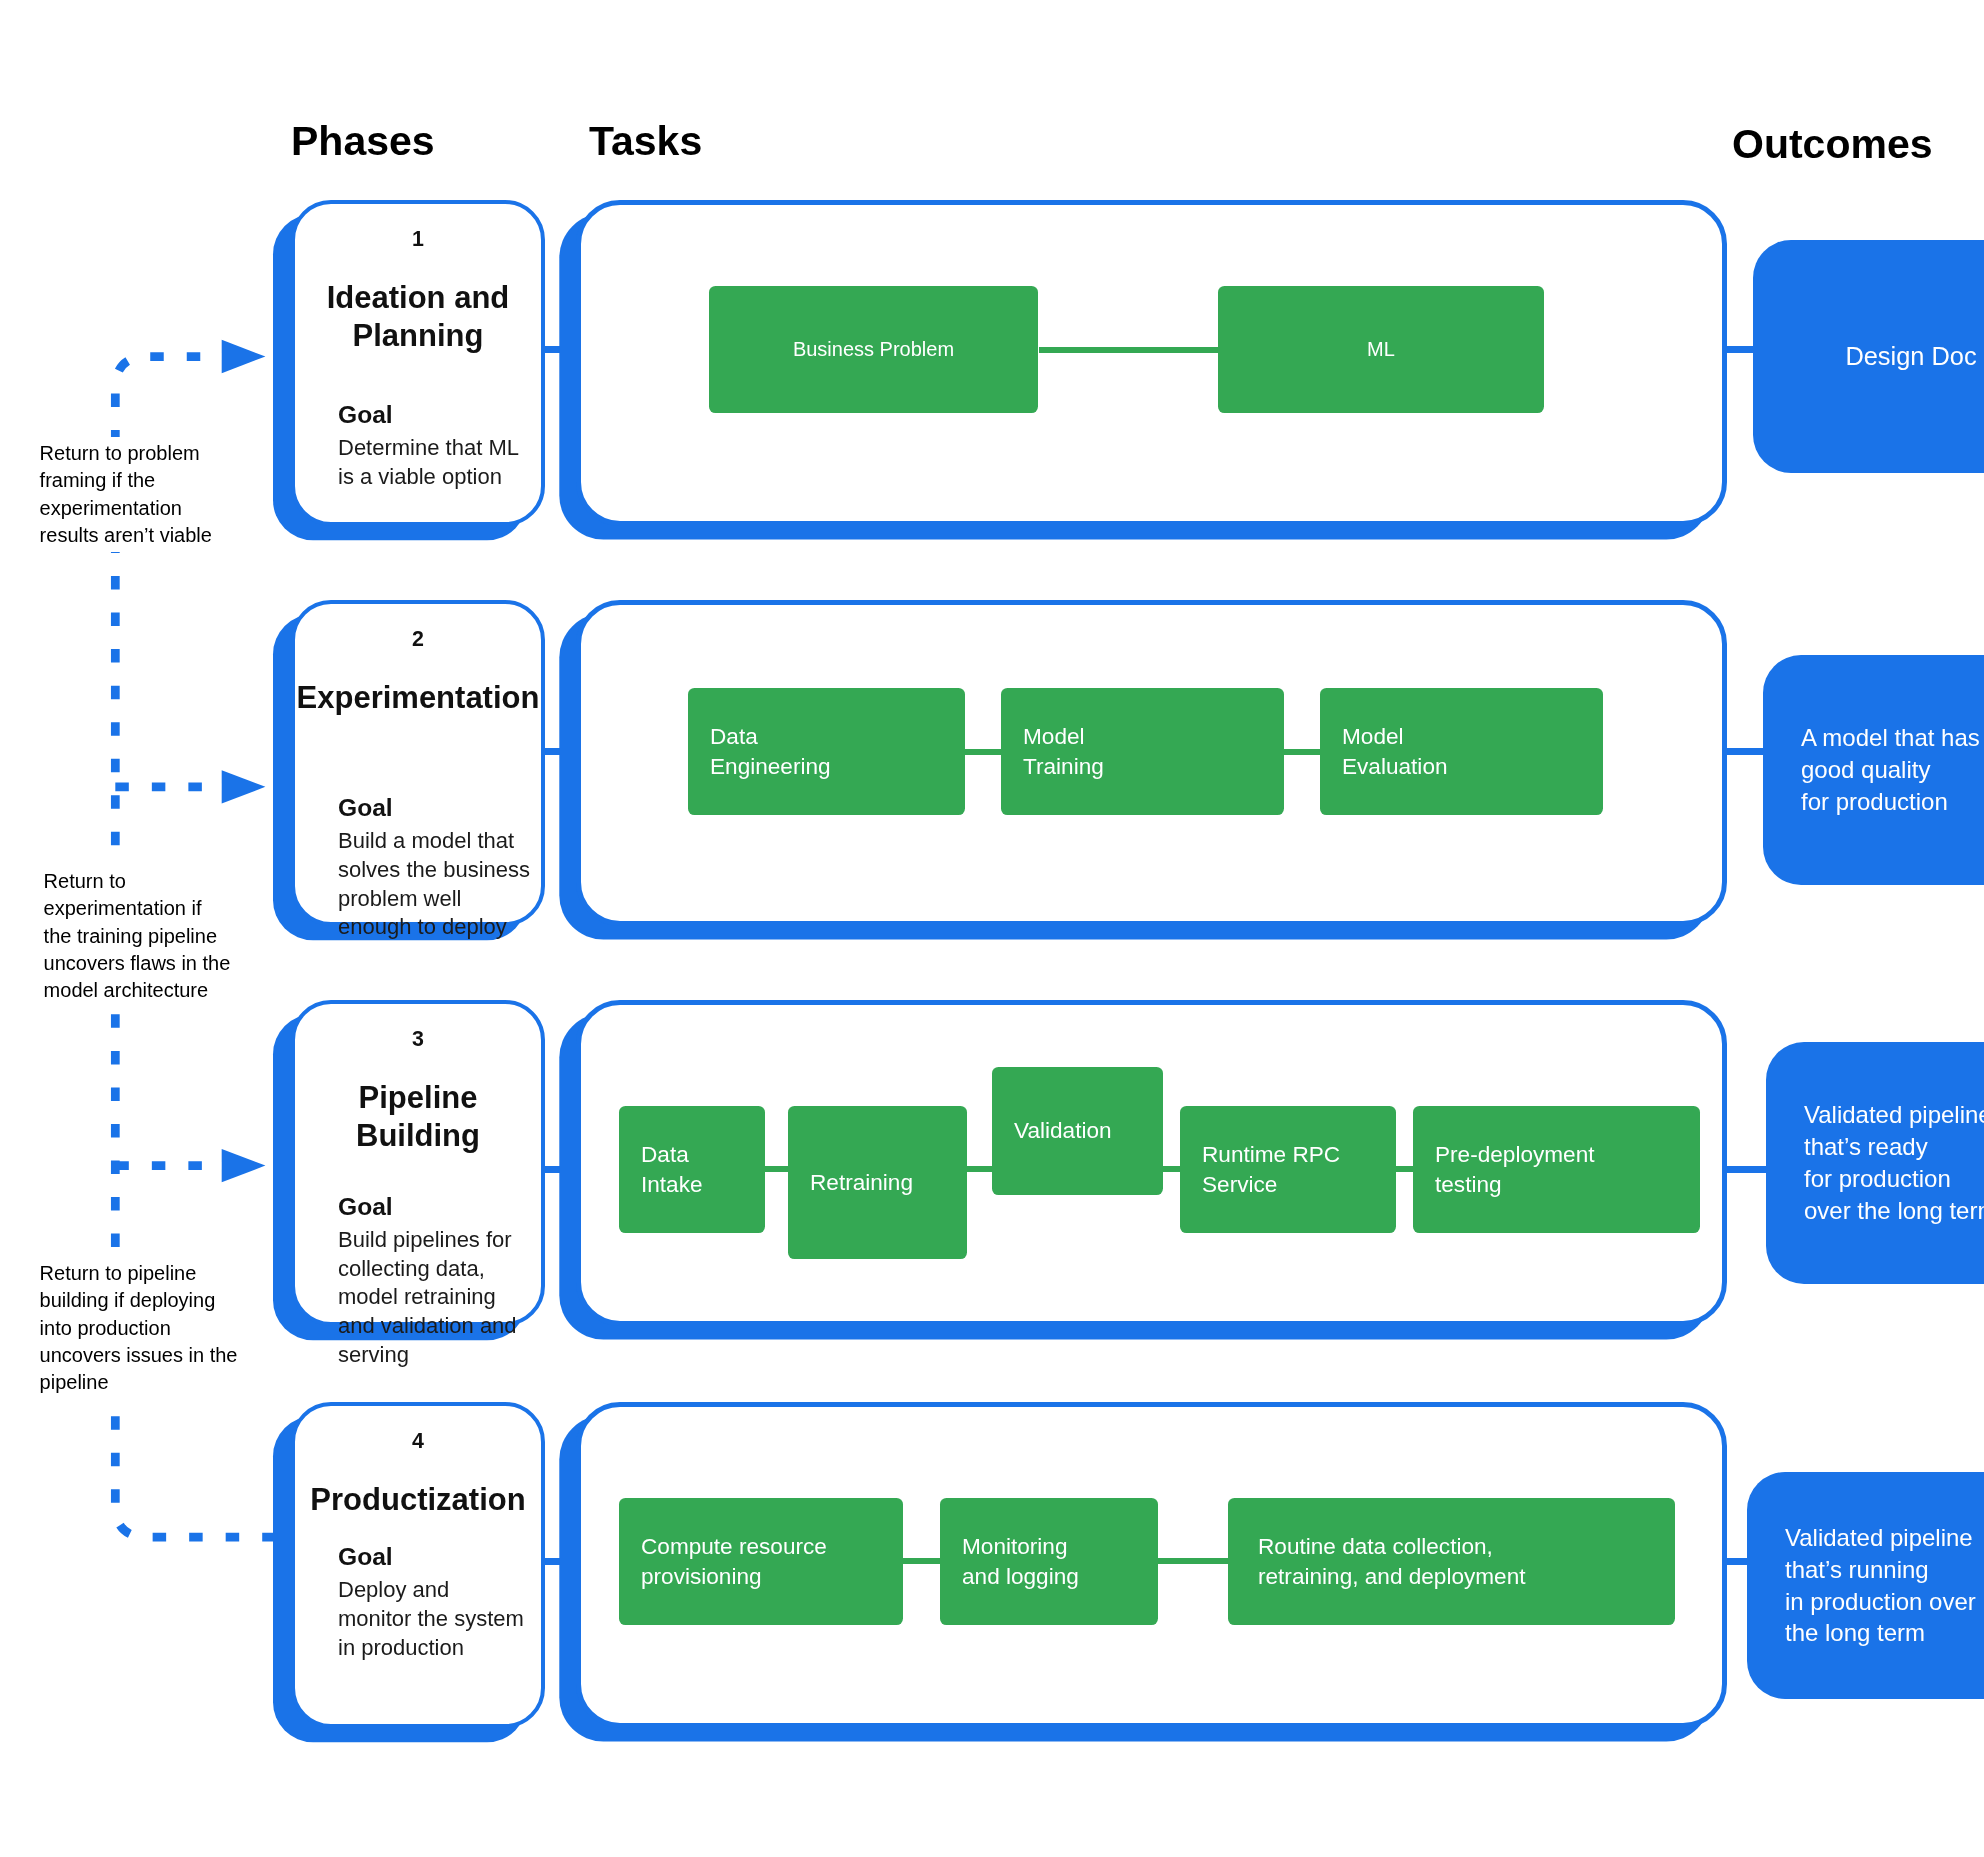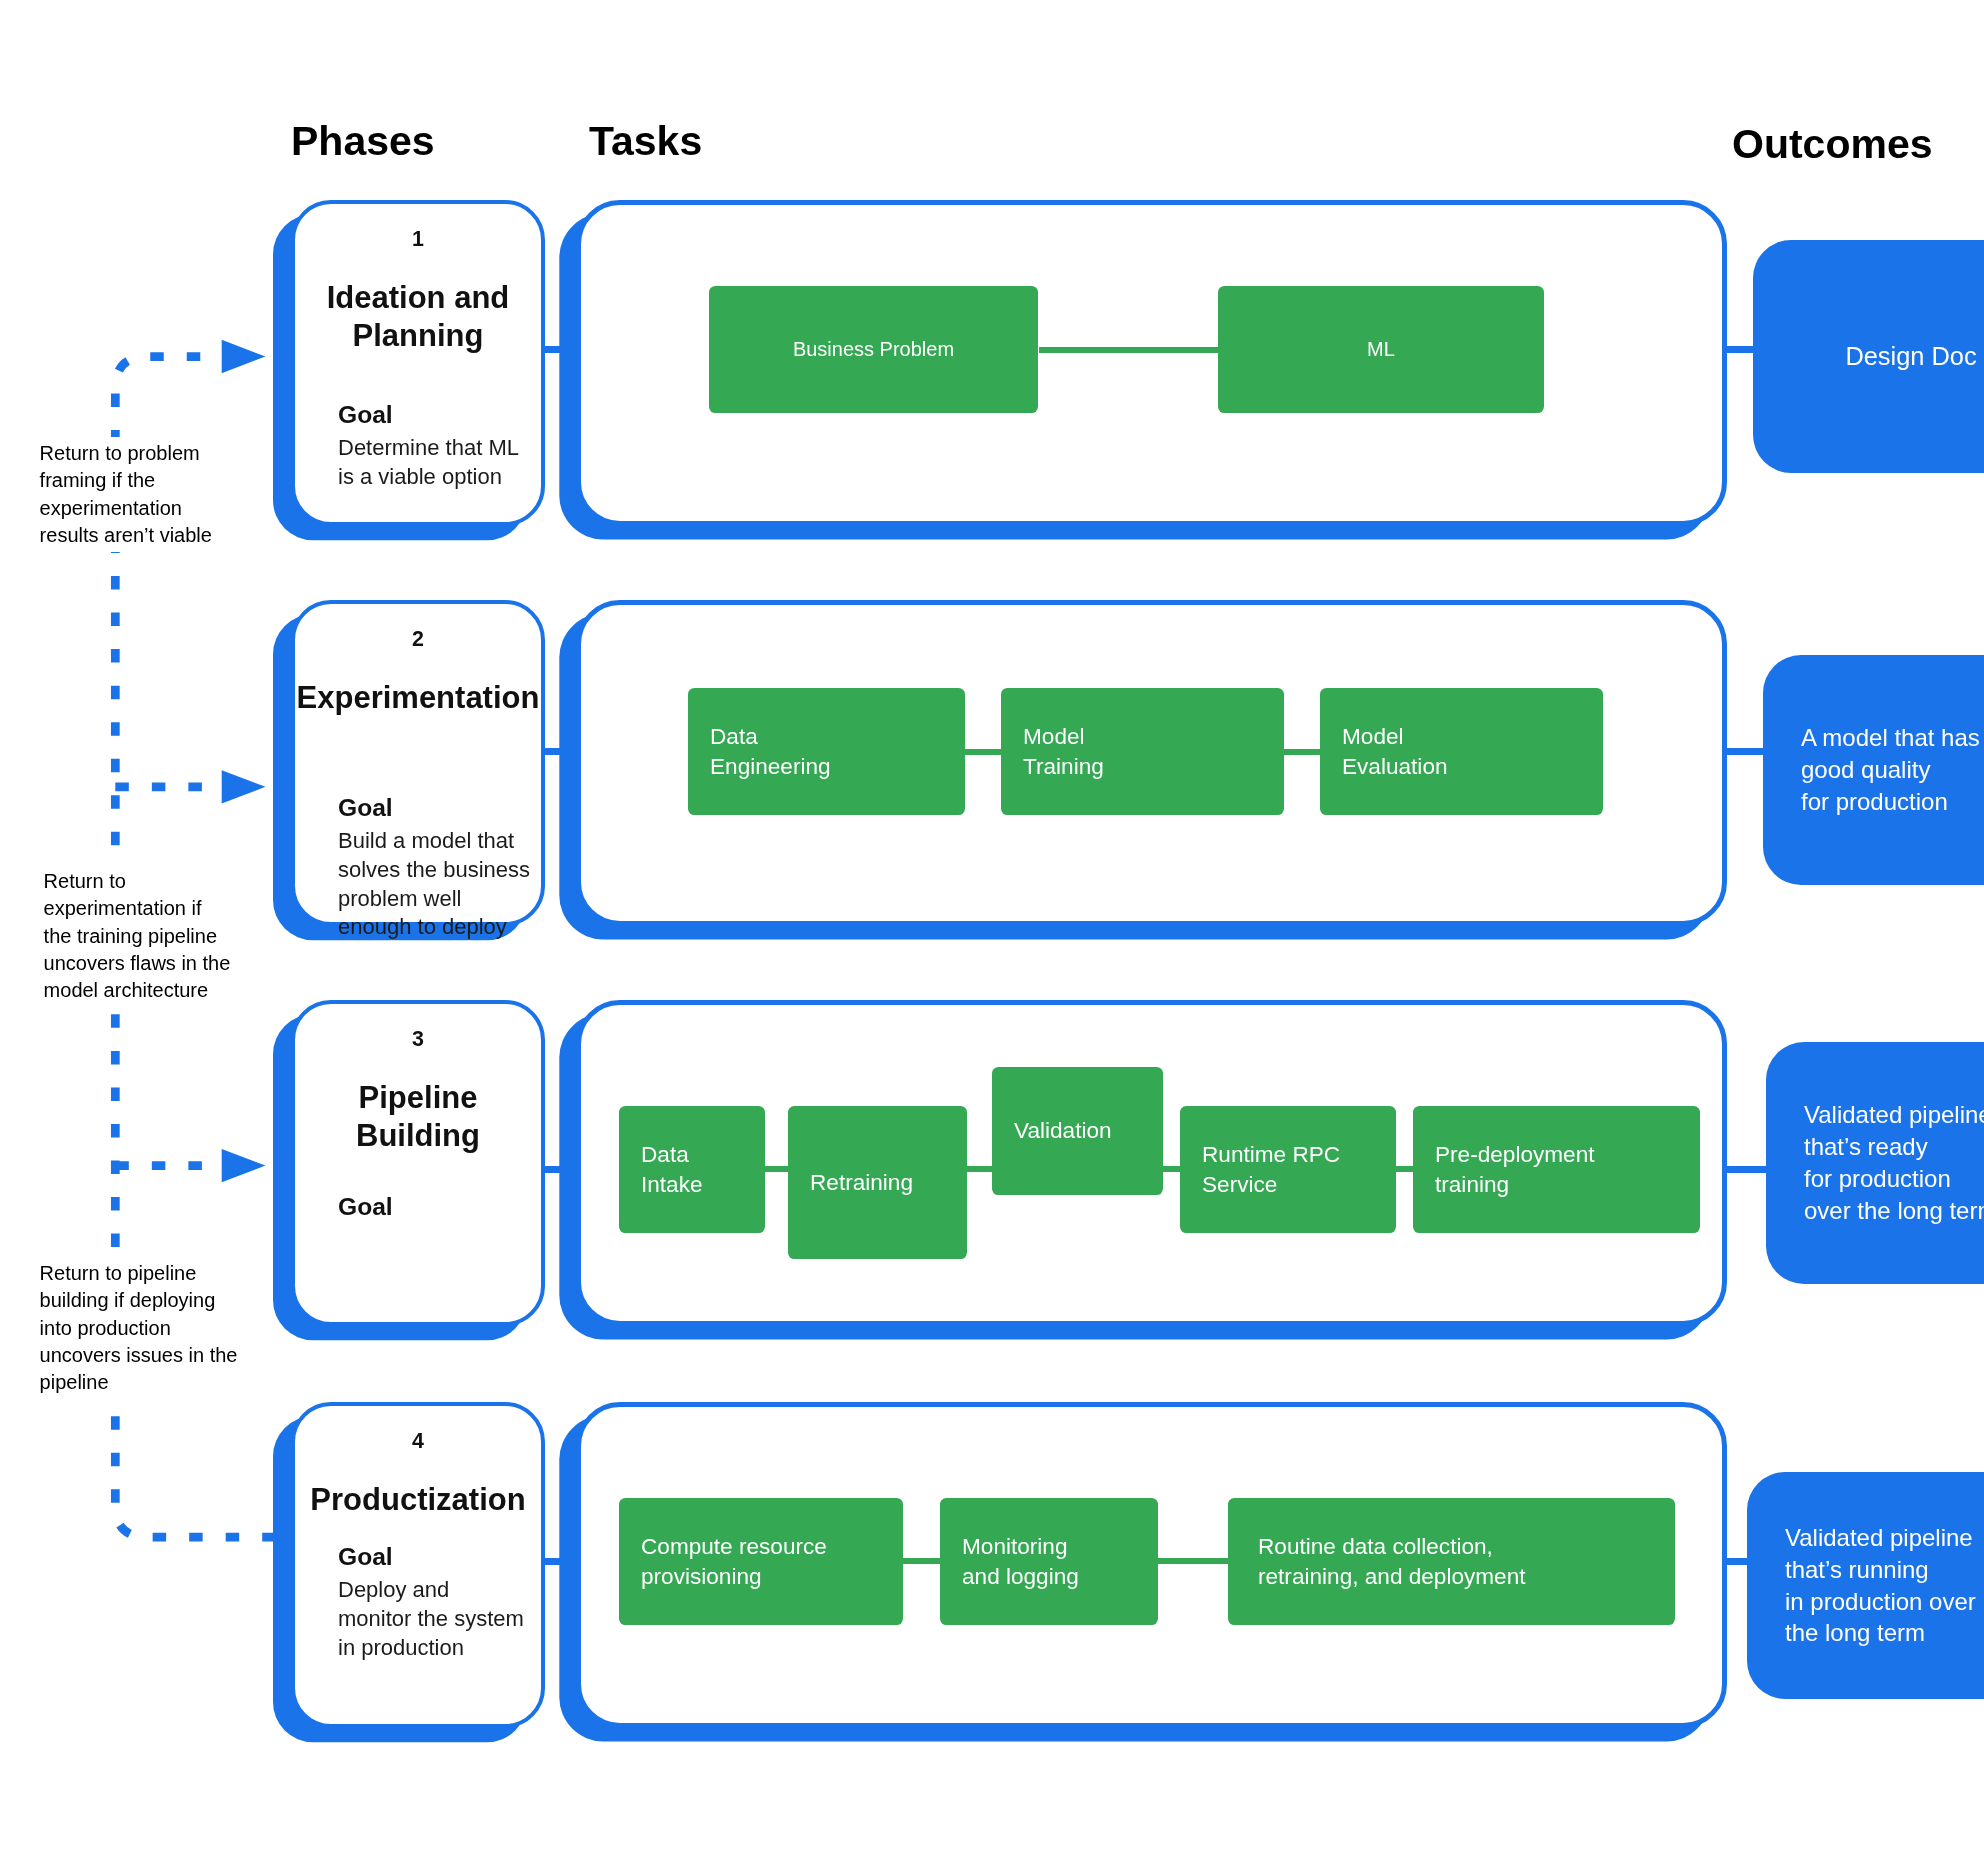"Pre-deployment" div.task-box { text: training -> testing }
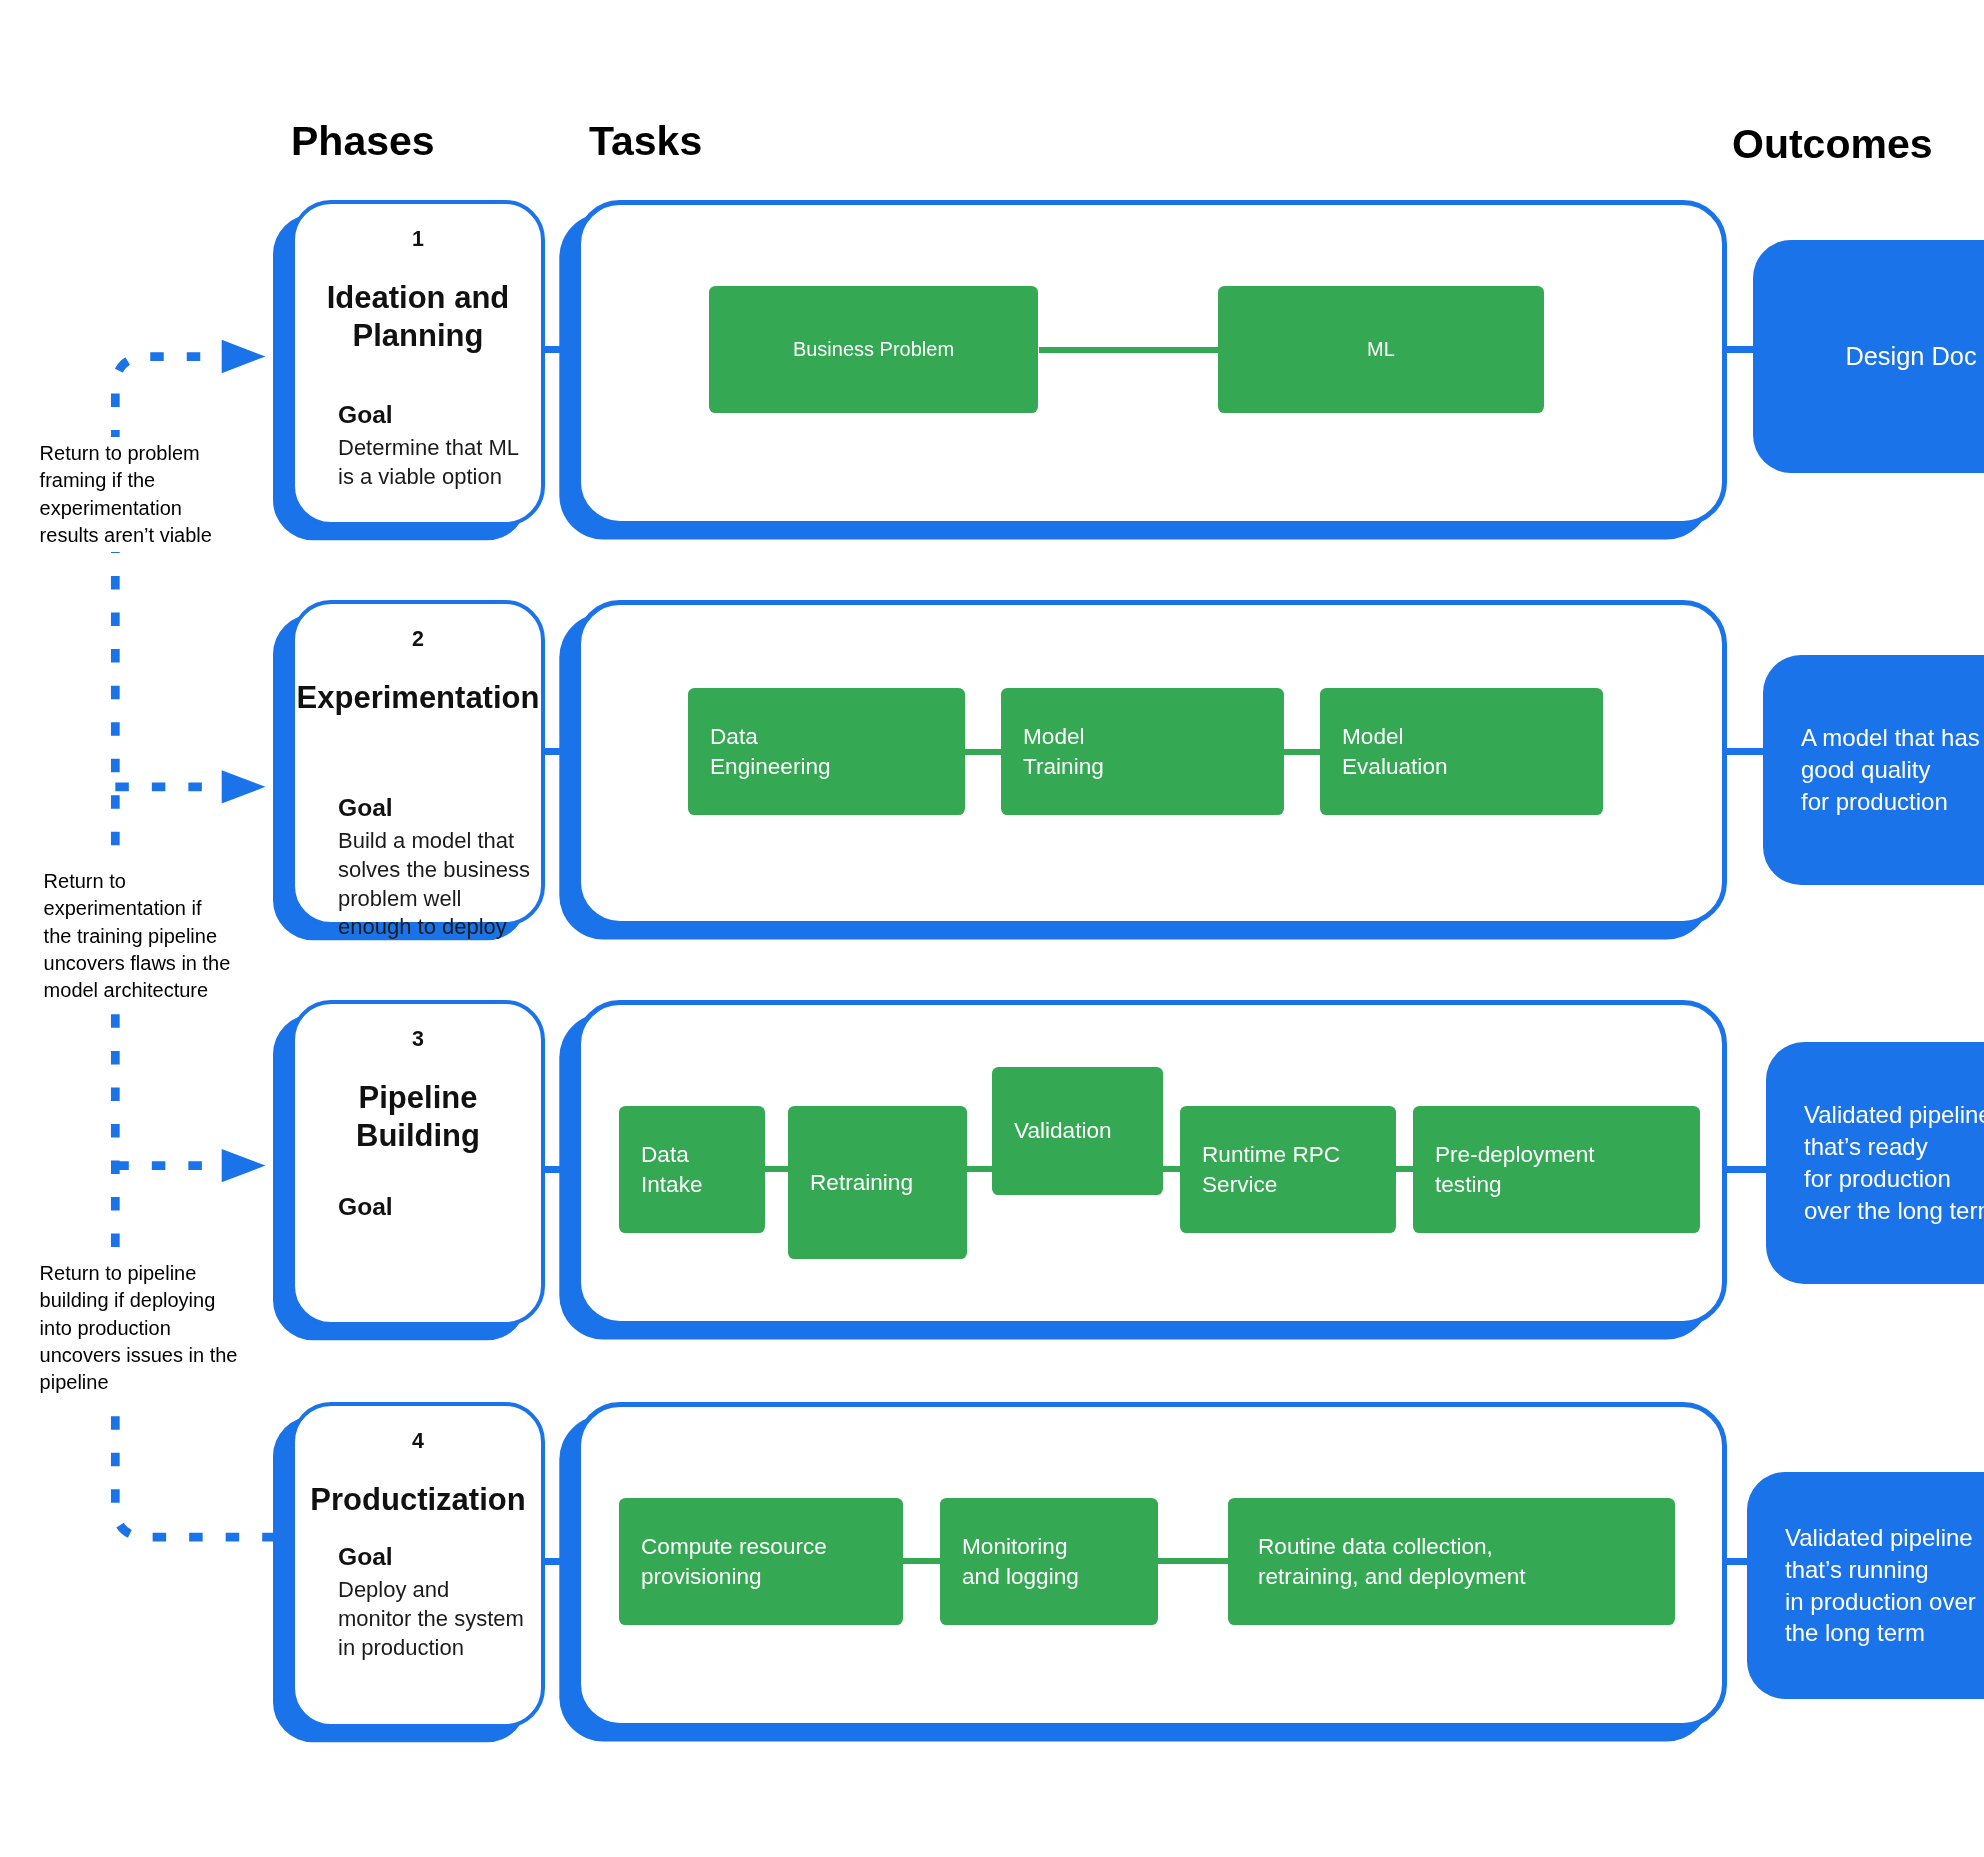"Build pipelines for" div.goal-text { html: none -> <div>Build pipelines for collecting data, model retraining and validation and serving</div> }
